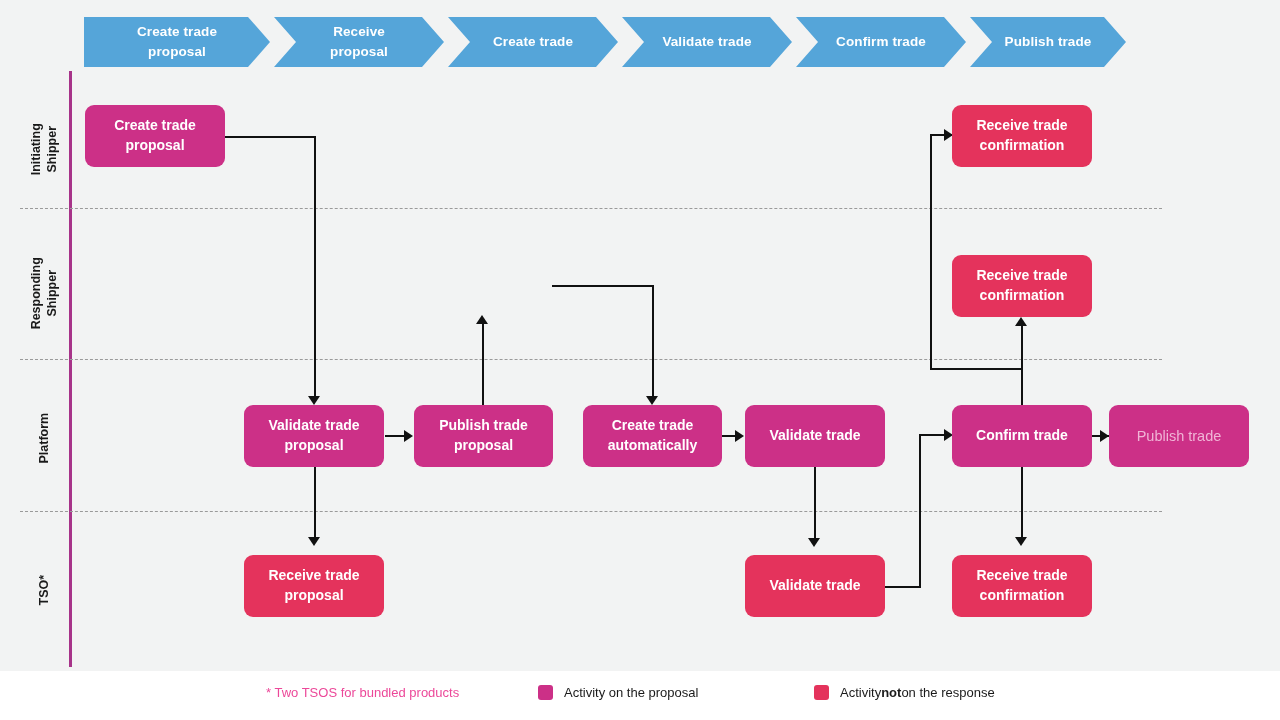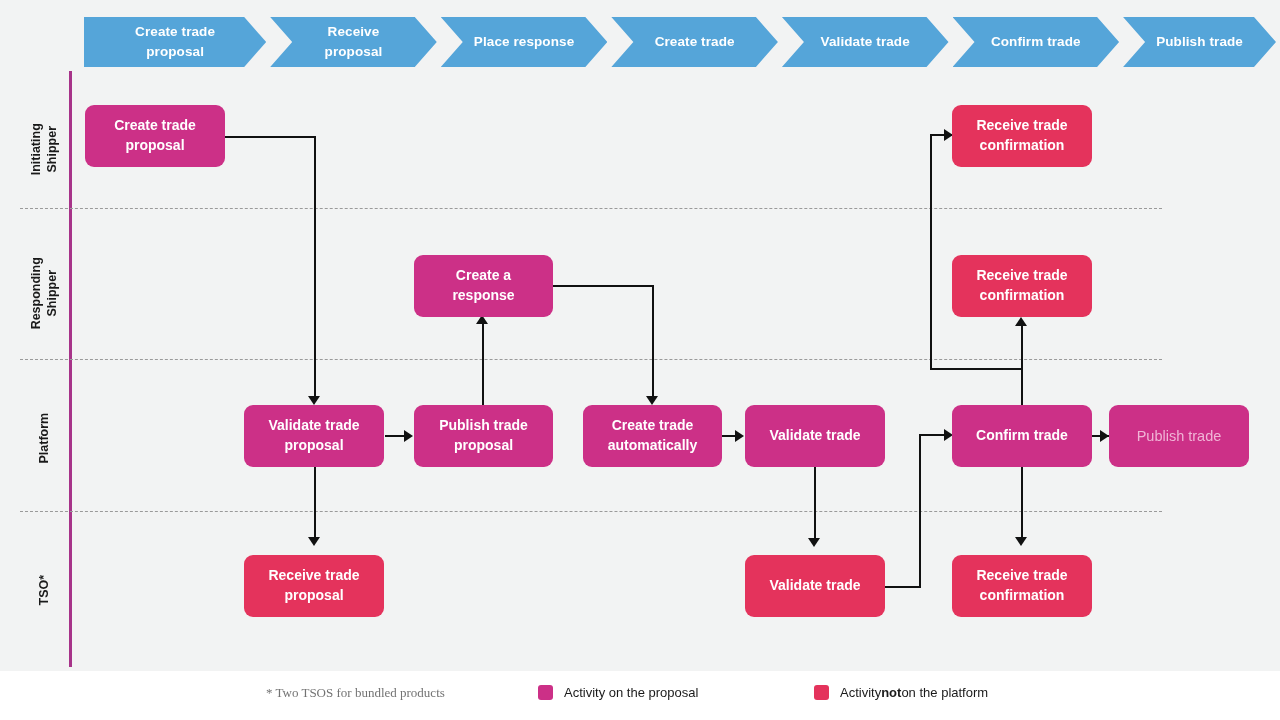"Place response" div.chevron { html: <div> <span>Place response</span> </div> -> none }
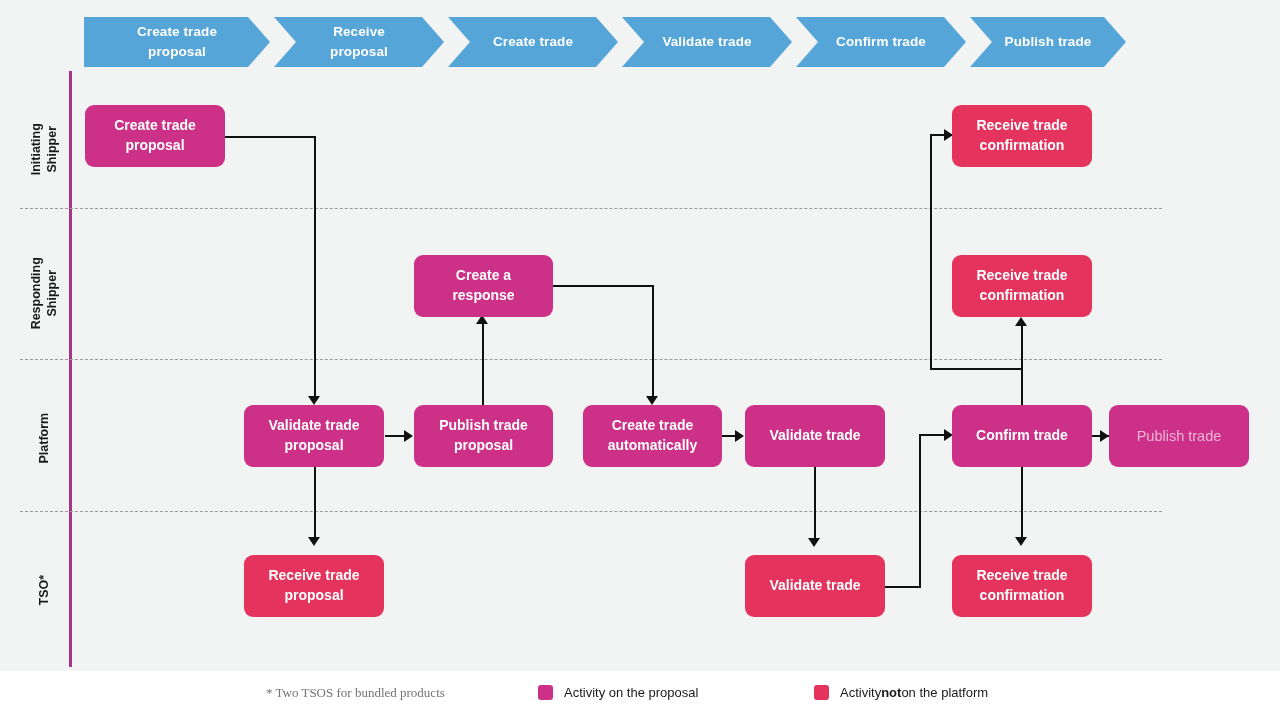"Create a" div.node { html: <div>Create a response</div> -> none }
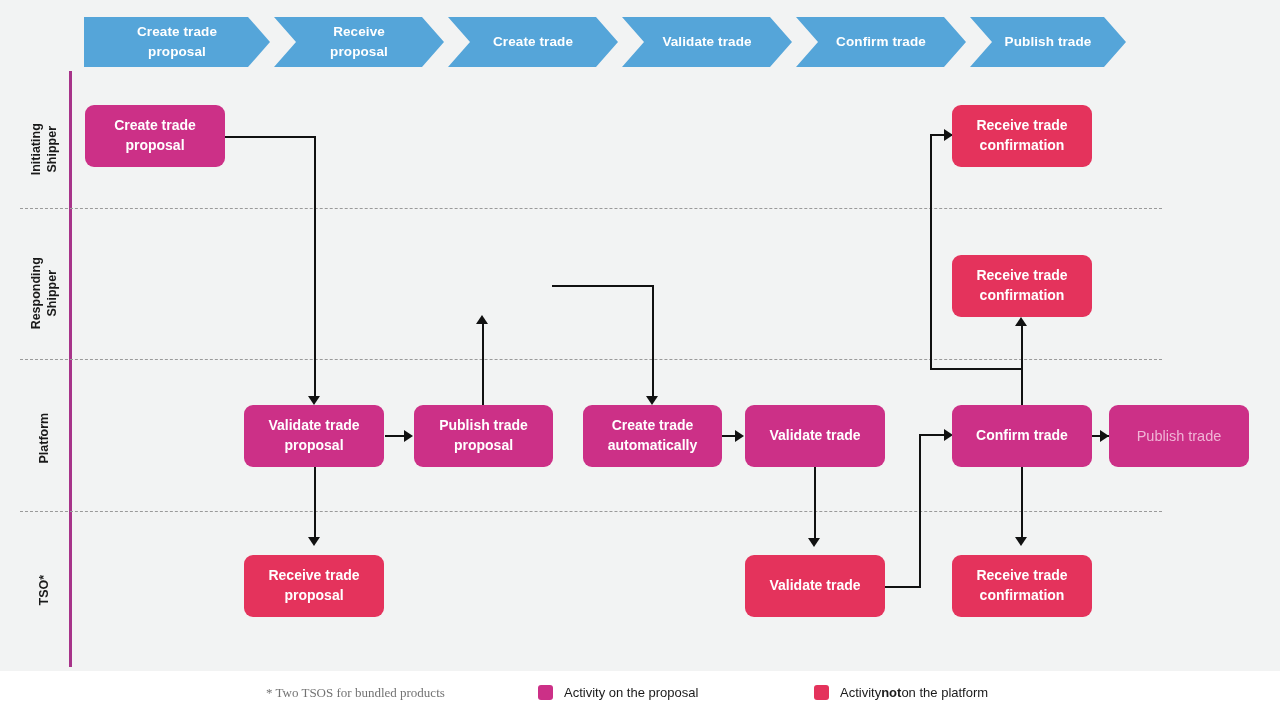"* Two TSOS for bundled" .legend-note { color: #737373 -> #ec4899; font-family: Liberation Serif, serif -> none }
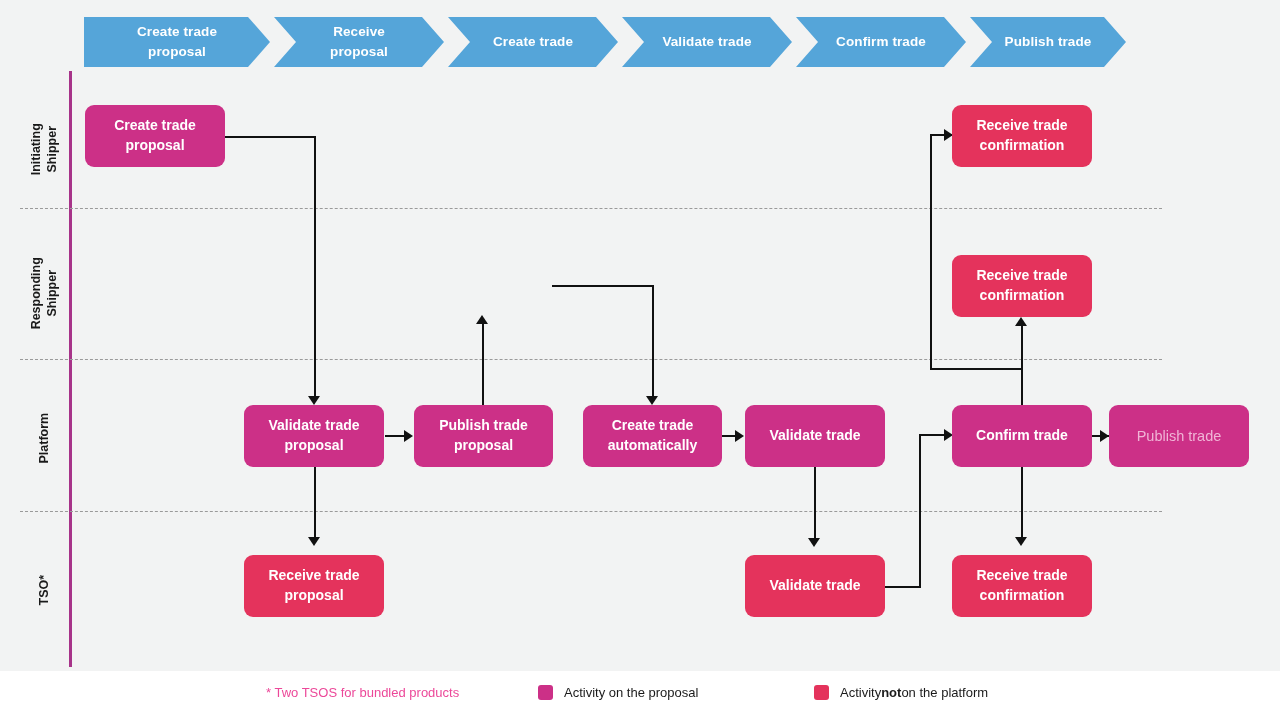"on the platform" span { text: platform -> response }
